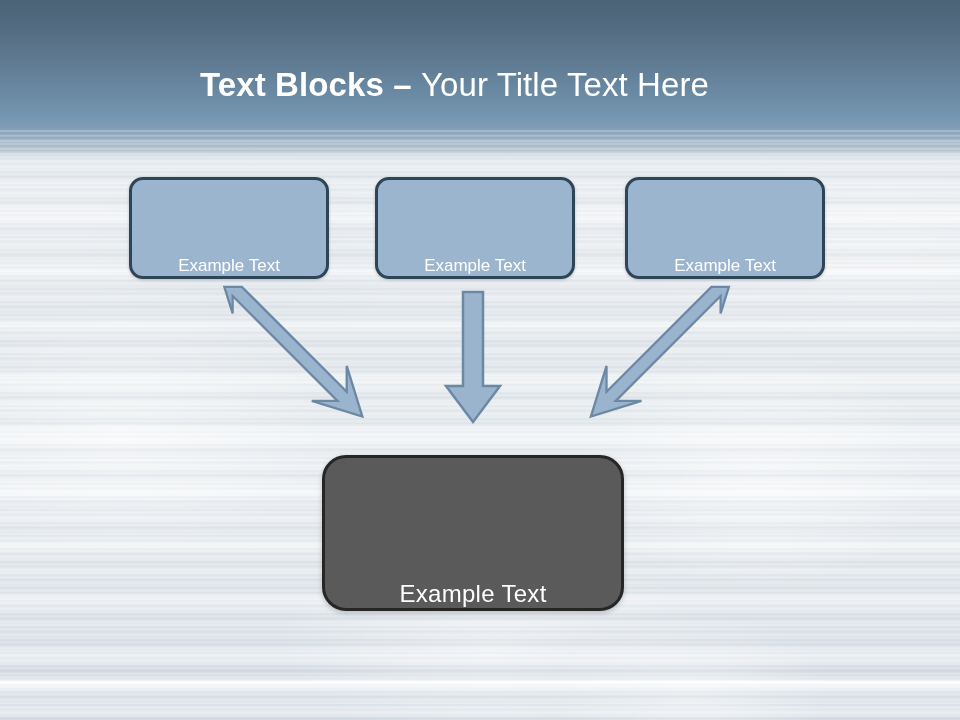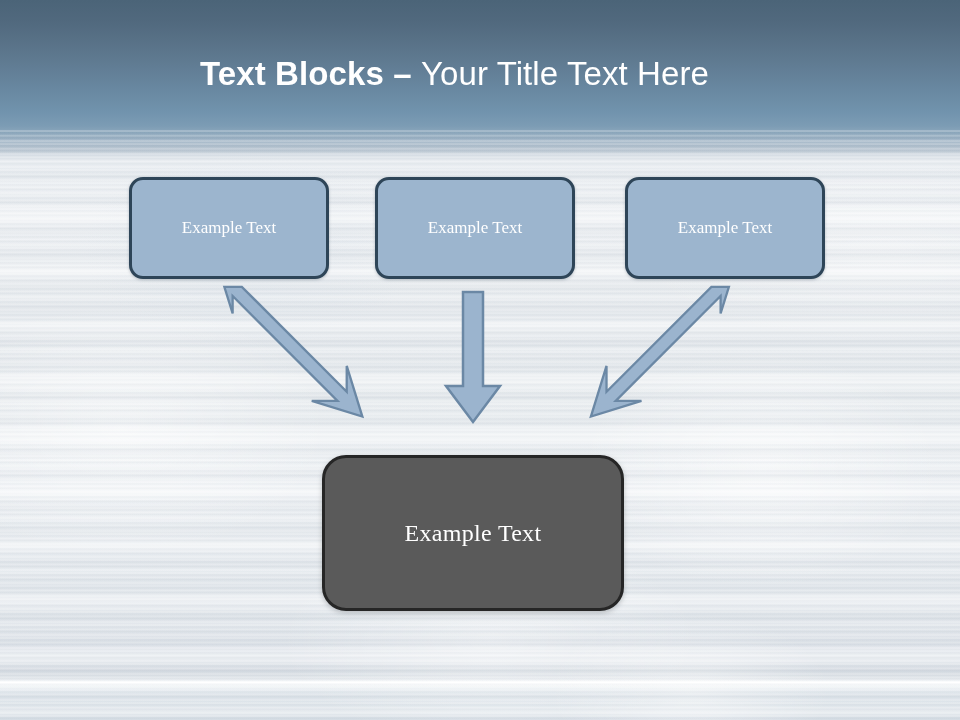"Text Blocks – Your Title" .title { top: 54px -> 65px }
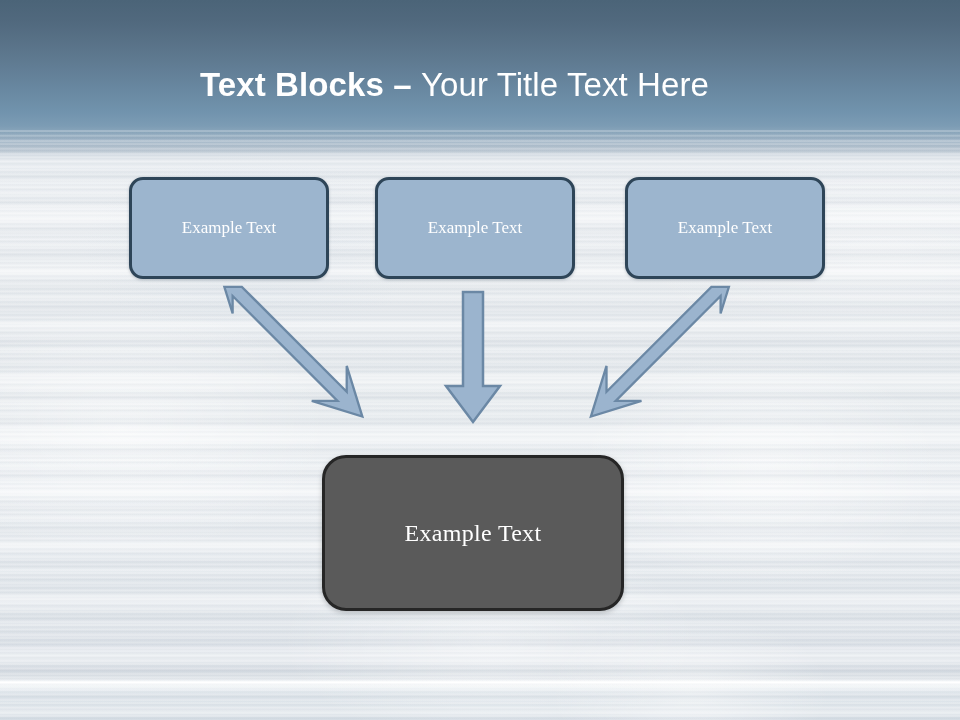"Example Text" .box { align-items: center -> flex-end; font-family: Liberation Serif, serif -> none }
